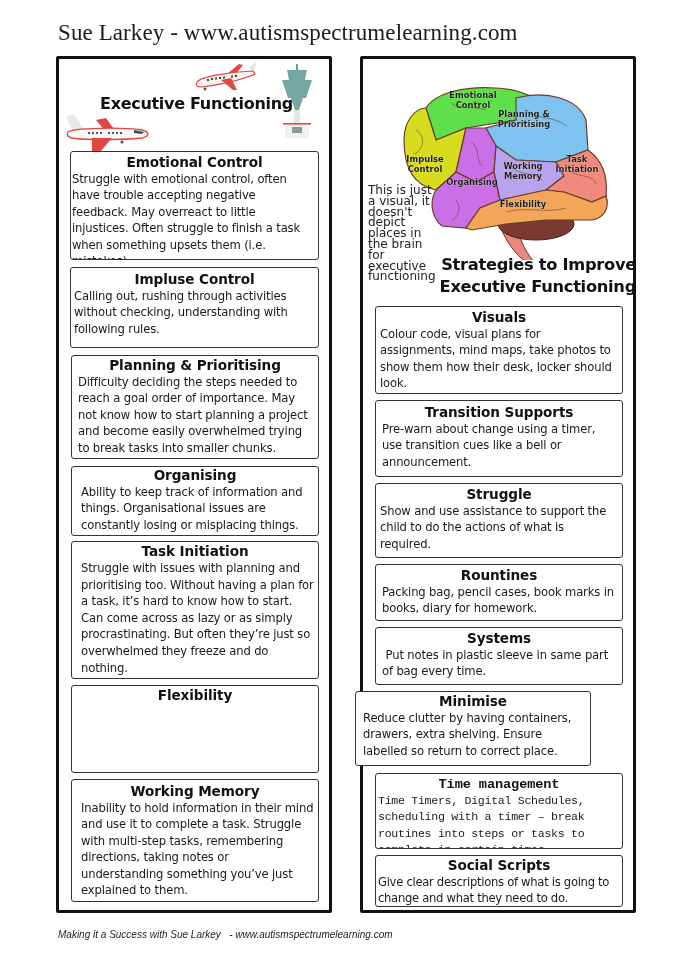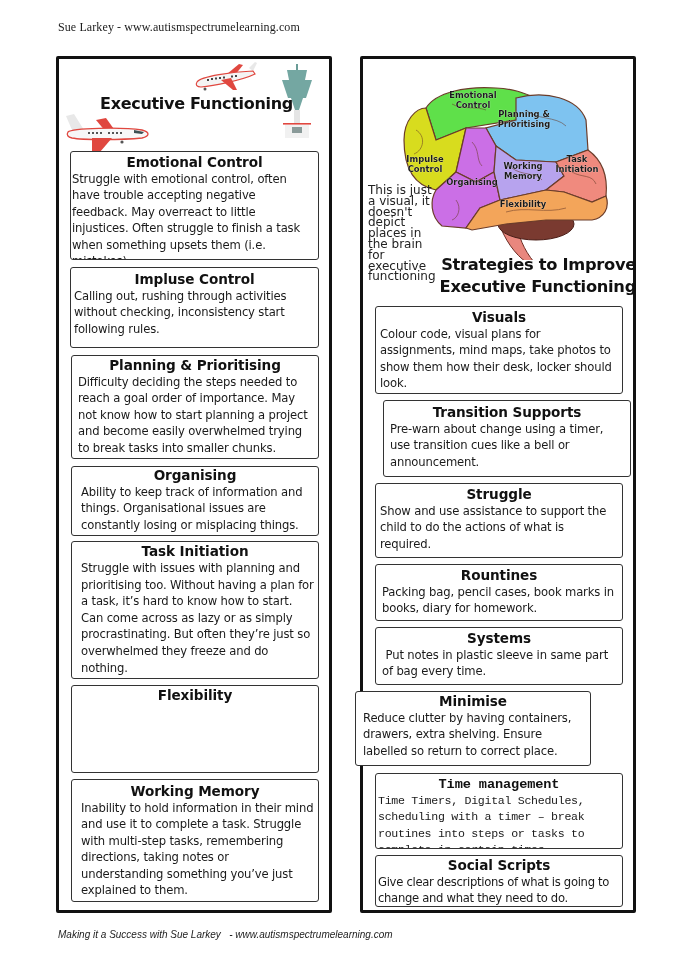"Sue Larkey -" .page-header { font-size: 12px -> 23px }
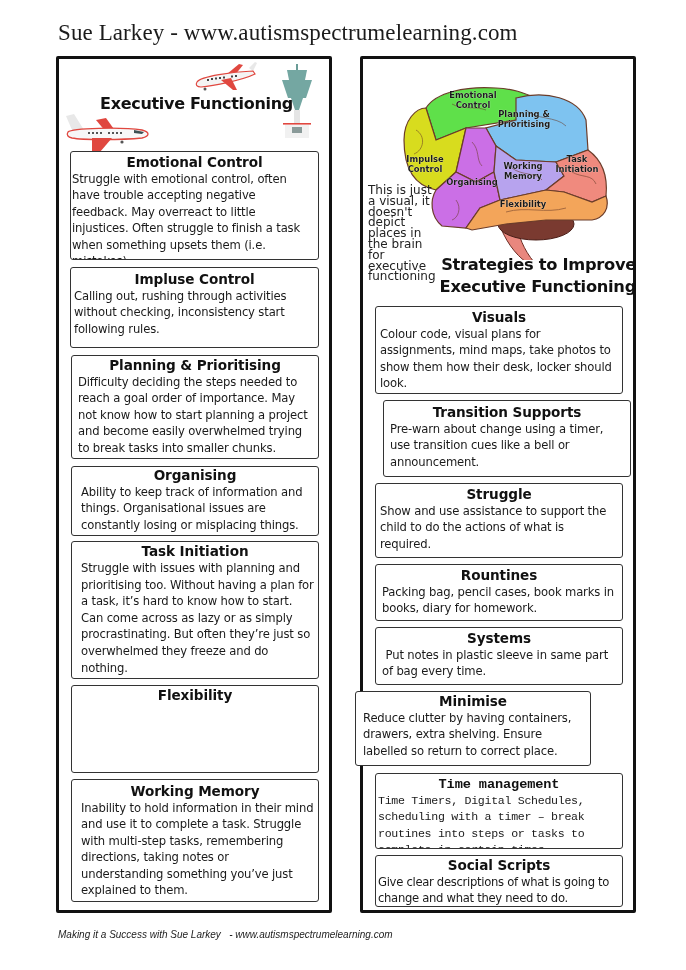"Calling out, rushing through activities" div.card-body { text: inconsistency start -> understanding with }
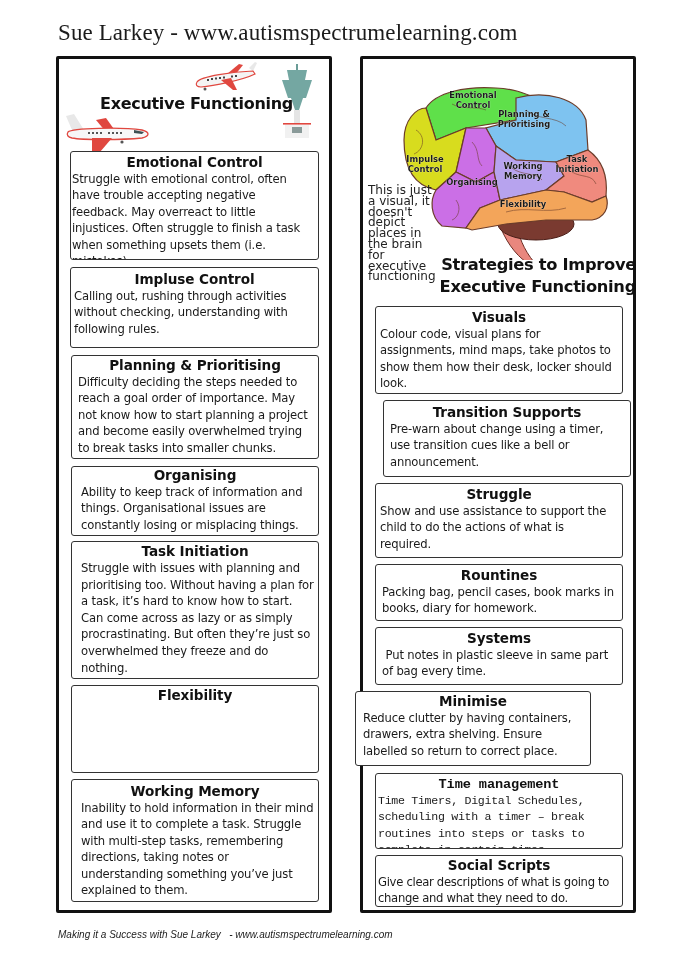"Transition Supports" div.card { margin-left: 8px -> none }
